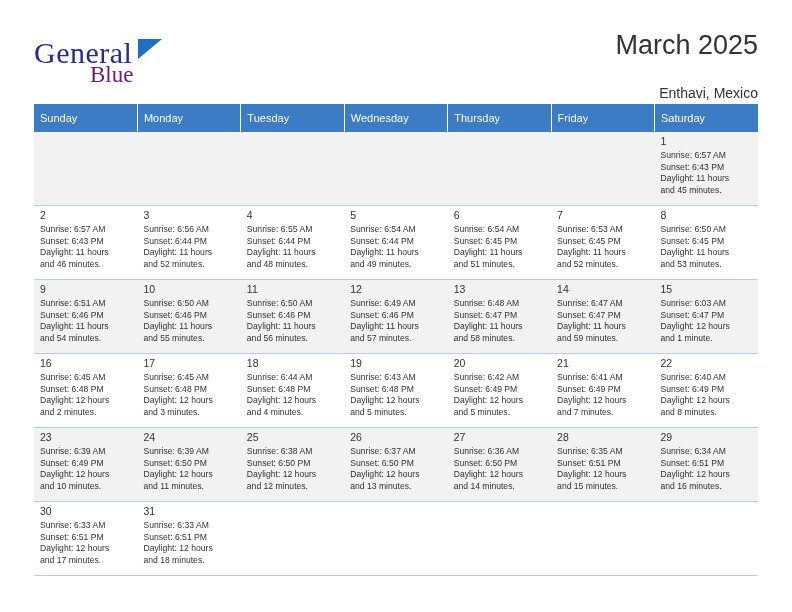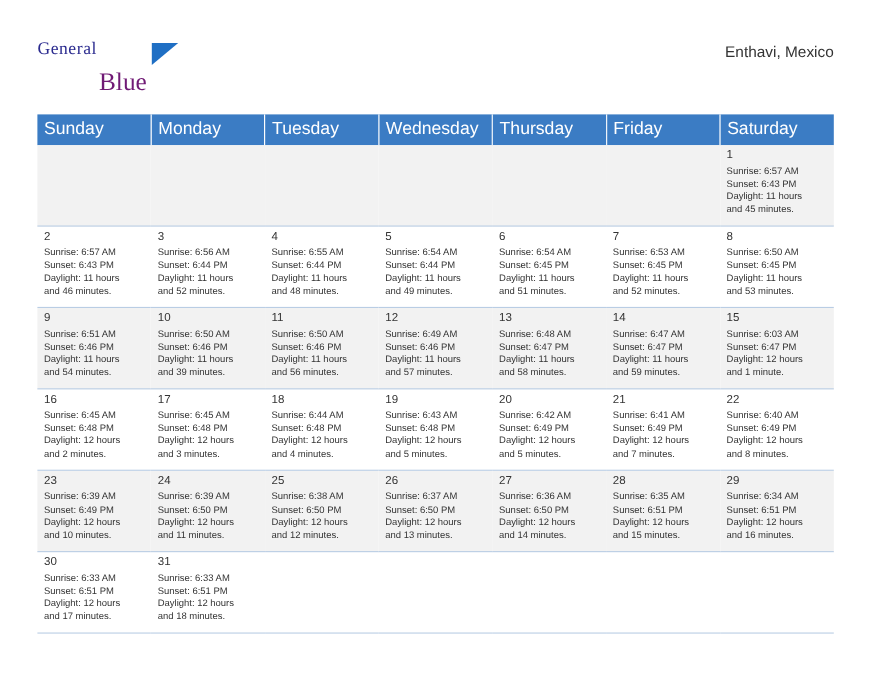"General" .logo-general { font-size: 16px -> 30px }
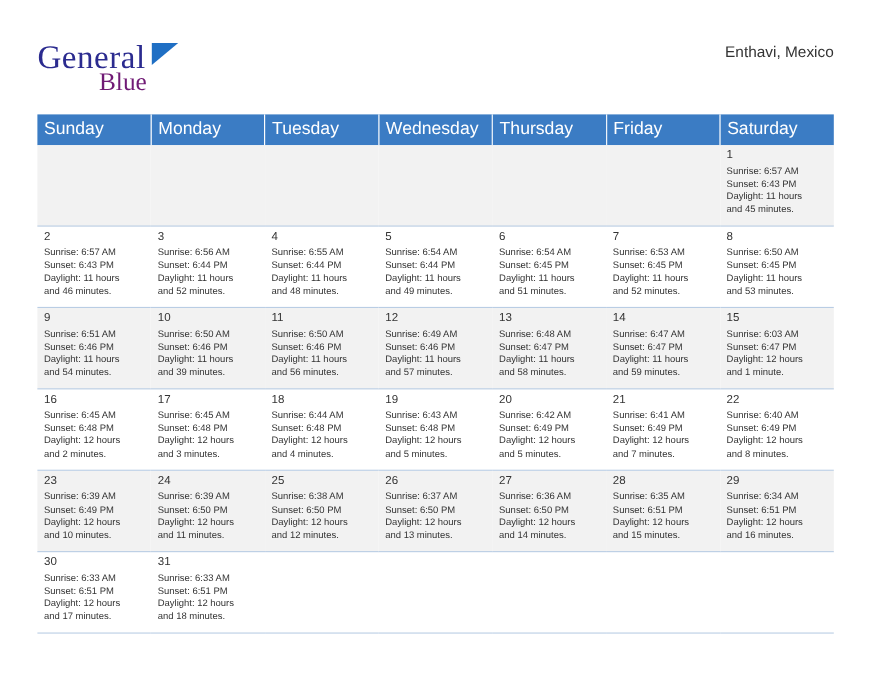"March 2025" div.month-title { html: none -> <div>March 2025</div> }
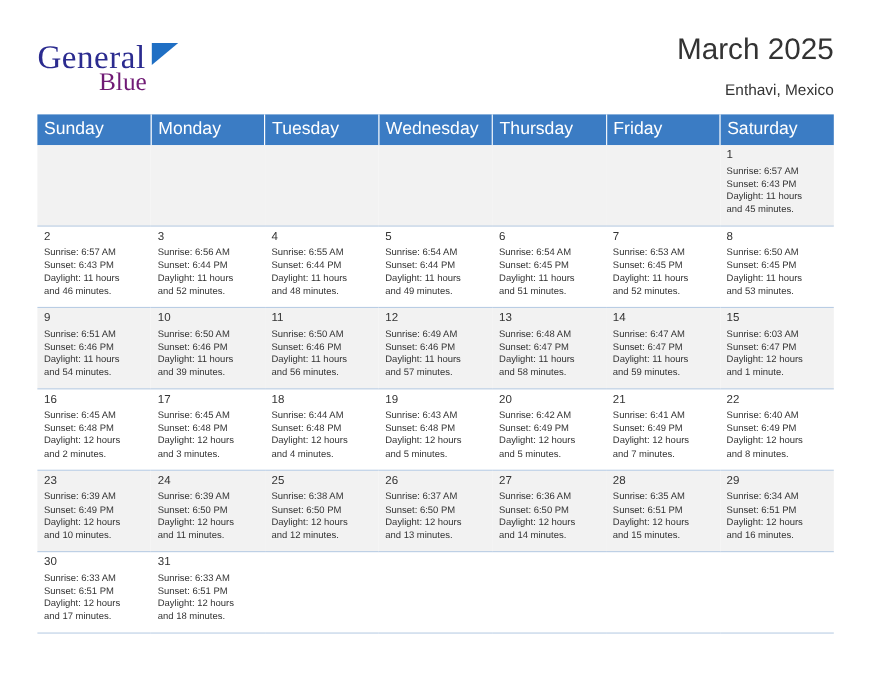"Enthavi, Mexico" .location { margin-top: 10px -> 22px }
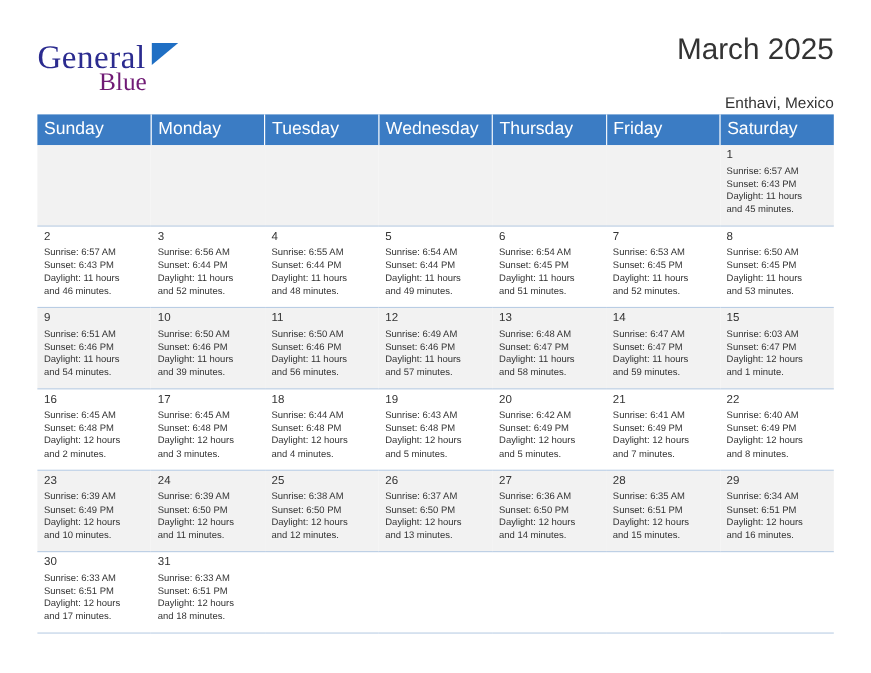"Sunday" .calendar th { font-size: 16px -> 11px }
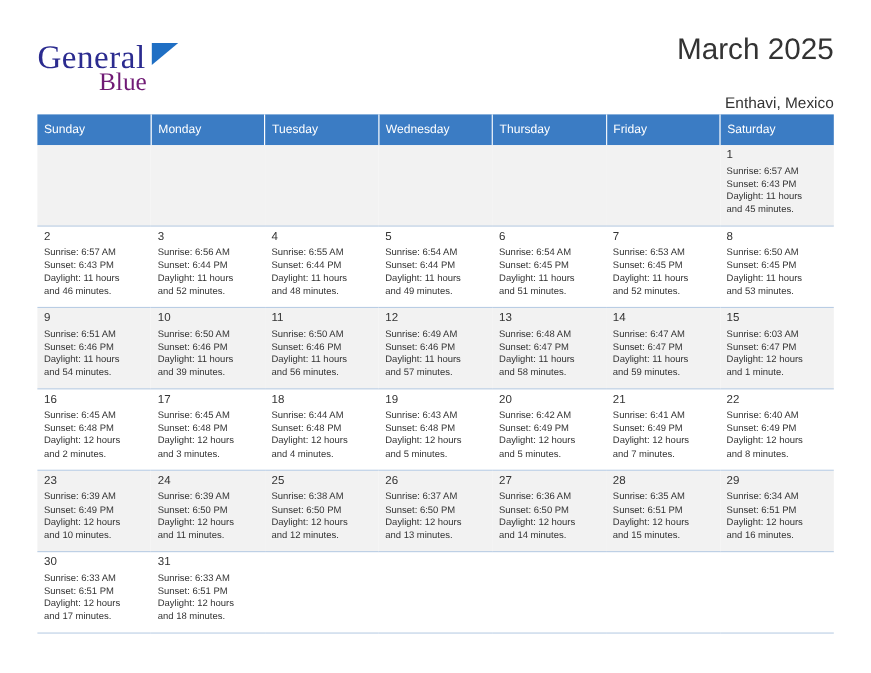"and 39 minutes." span { text: 39 -> 55 }
